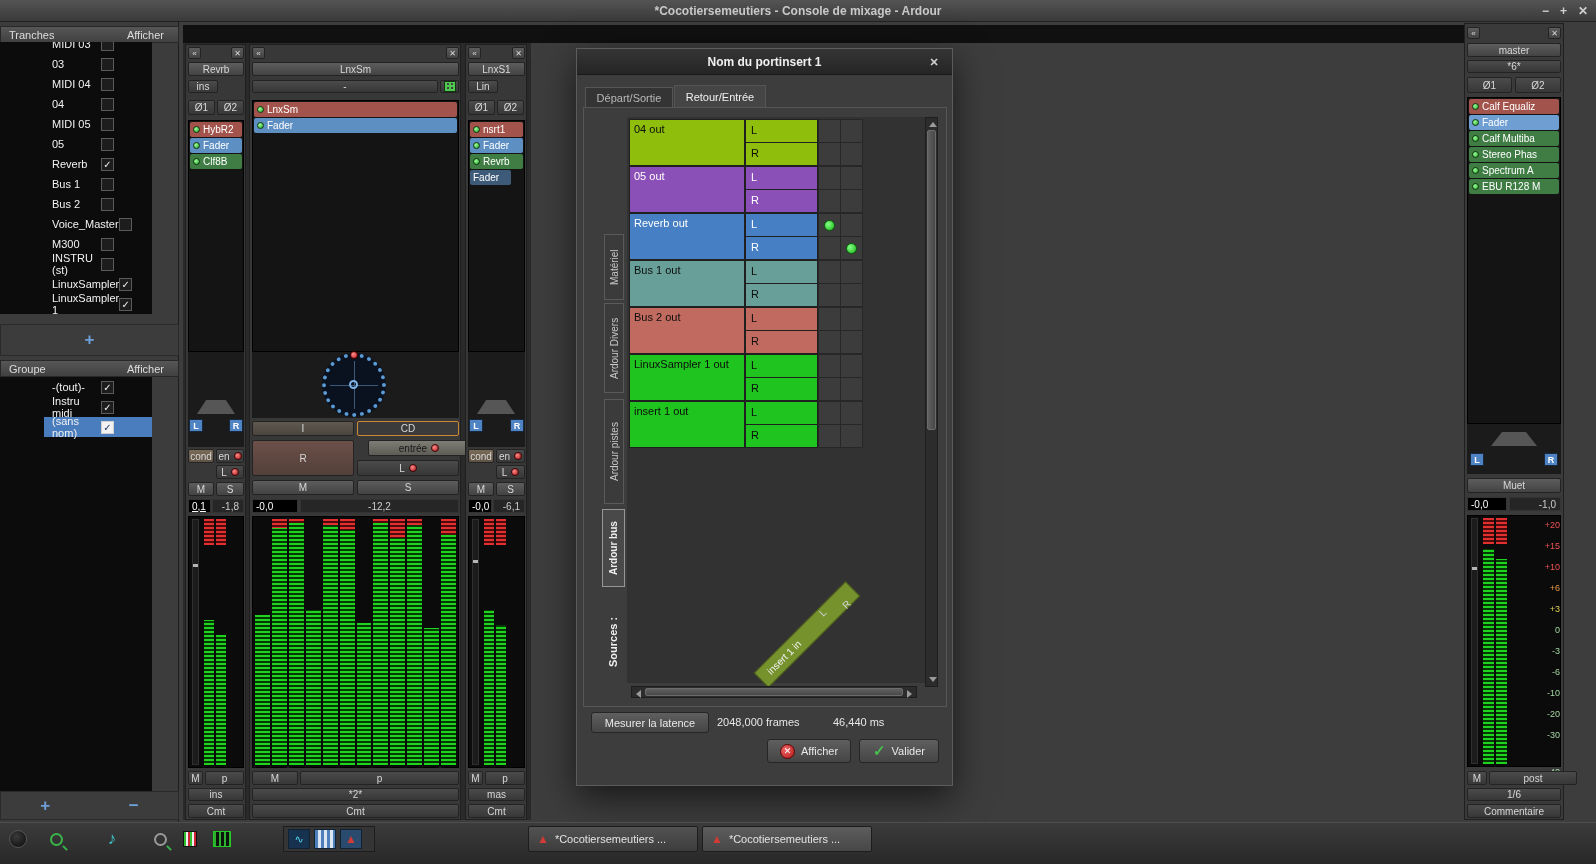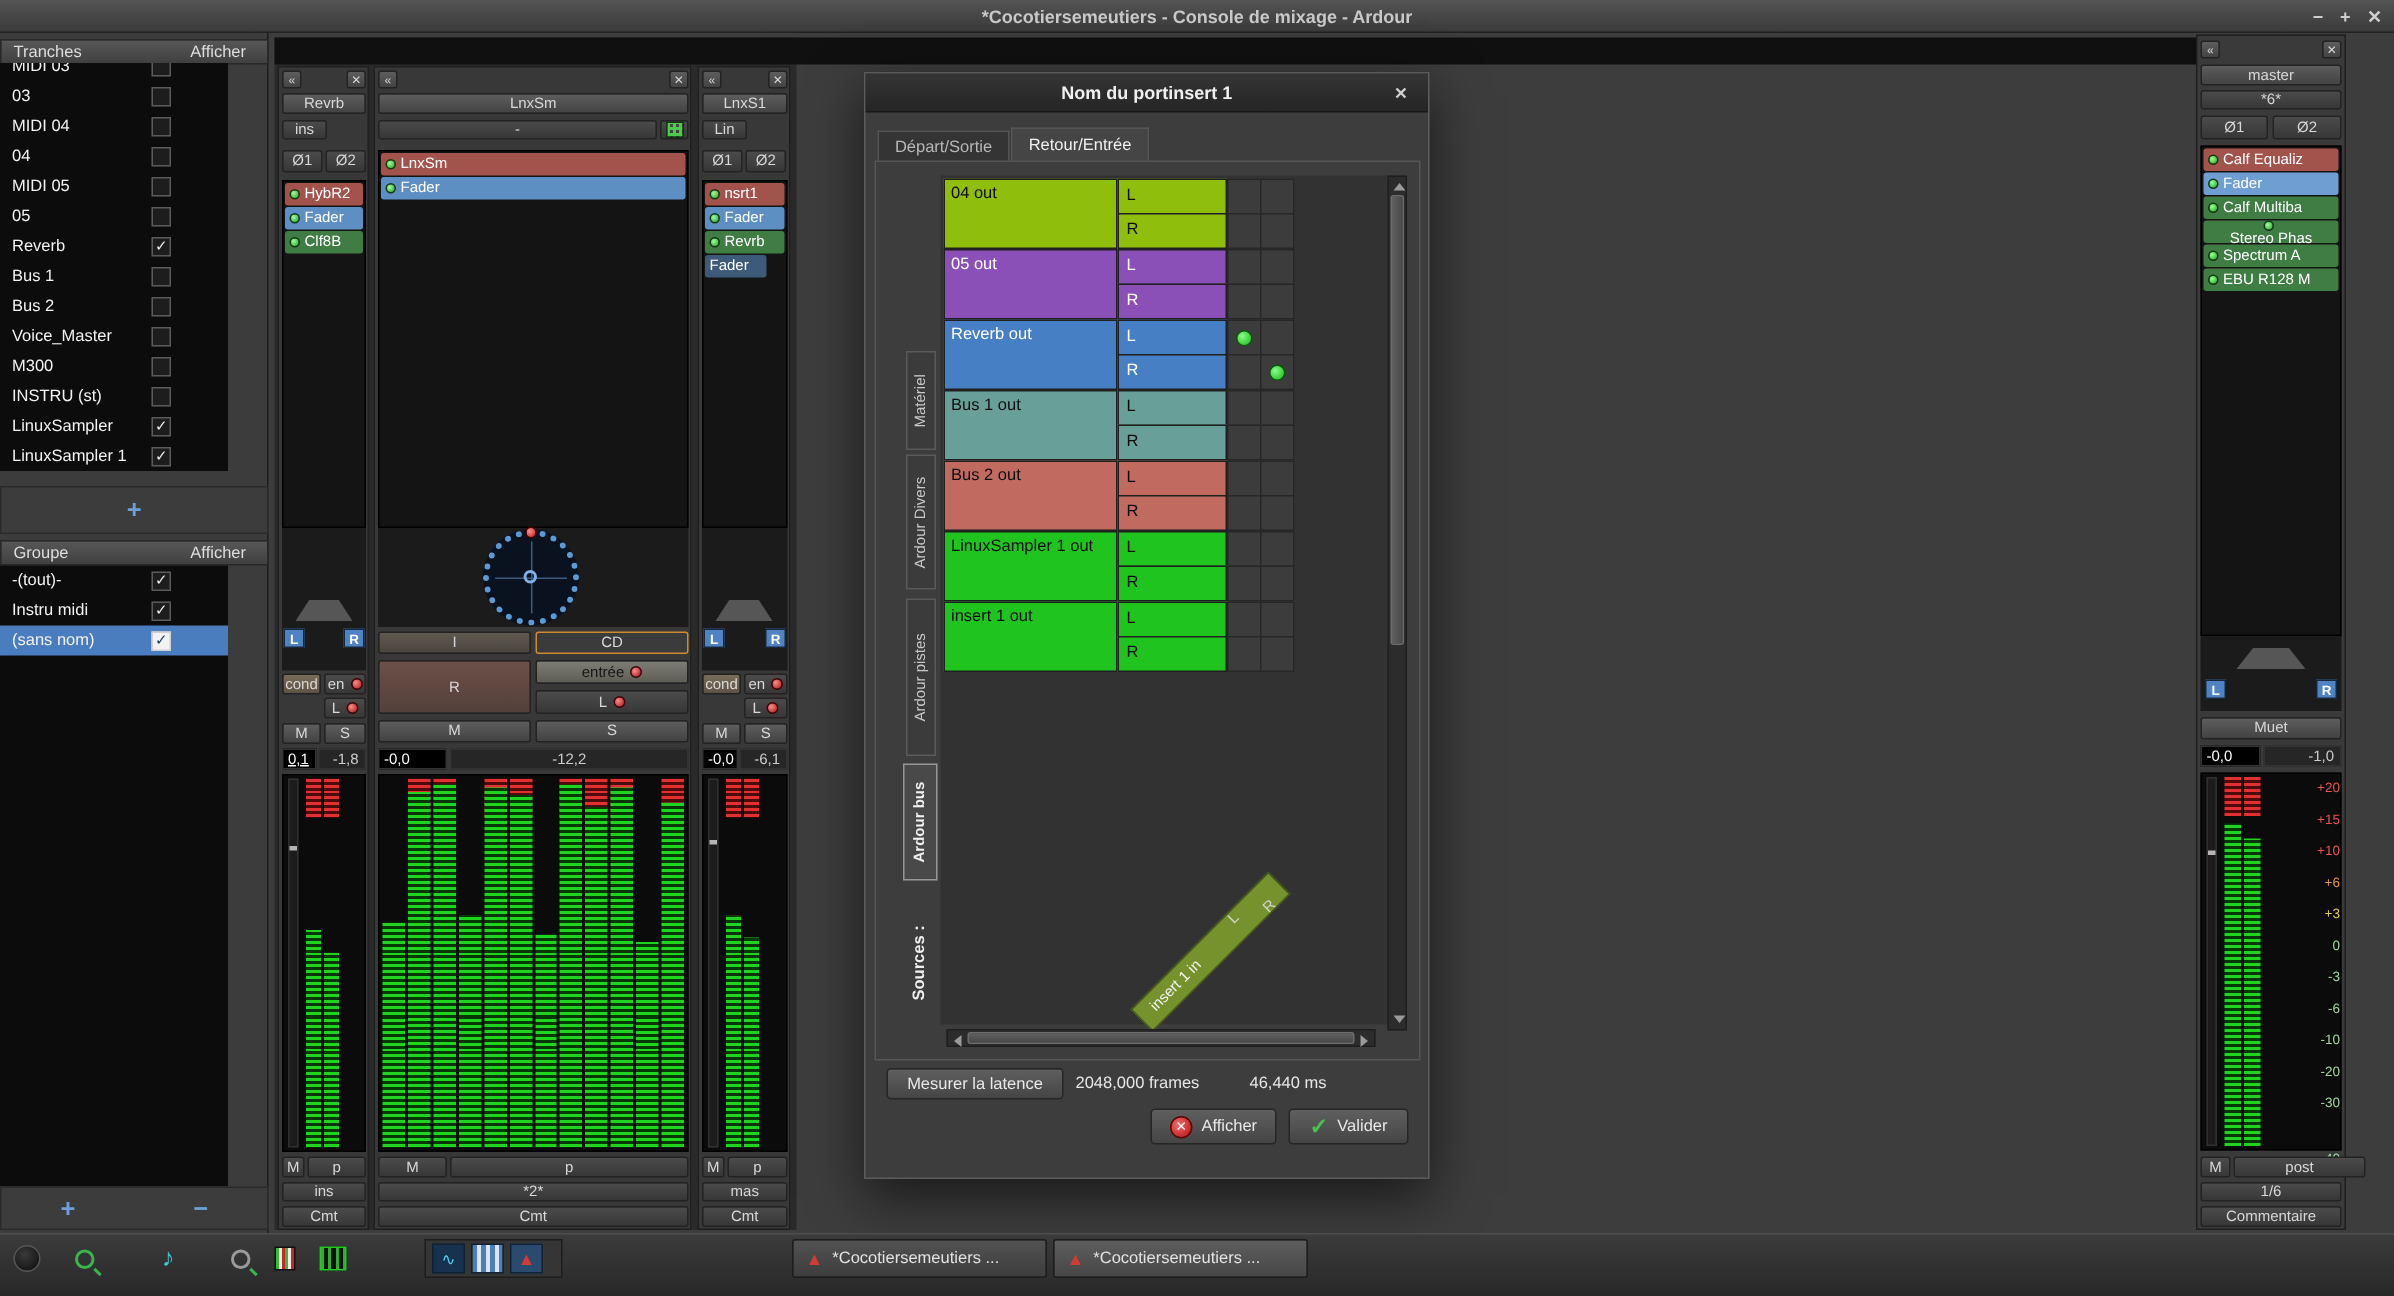"MIDI 03" .lp-list { padding-left: none -> 44px }
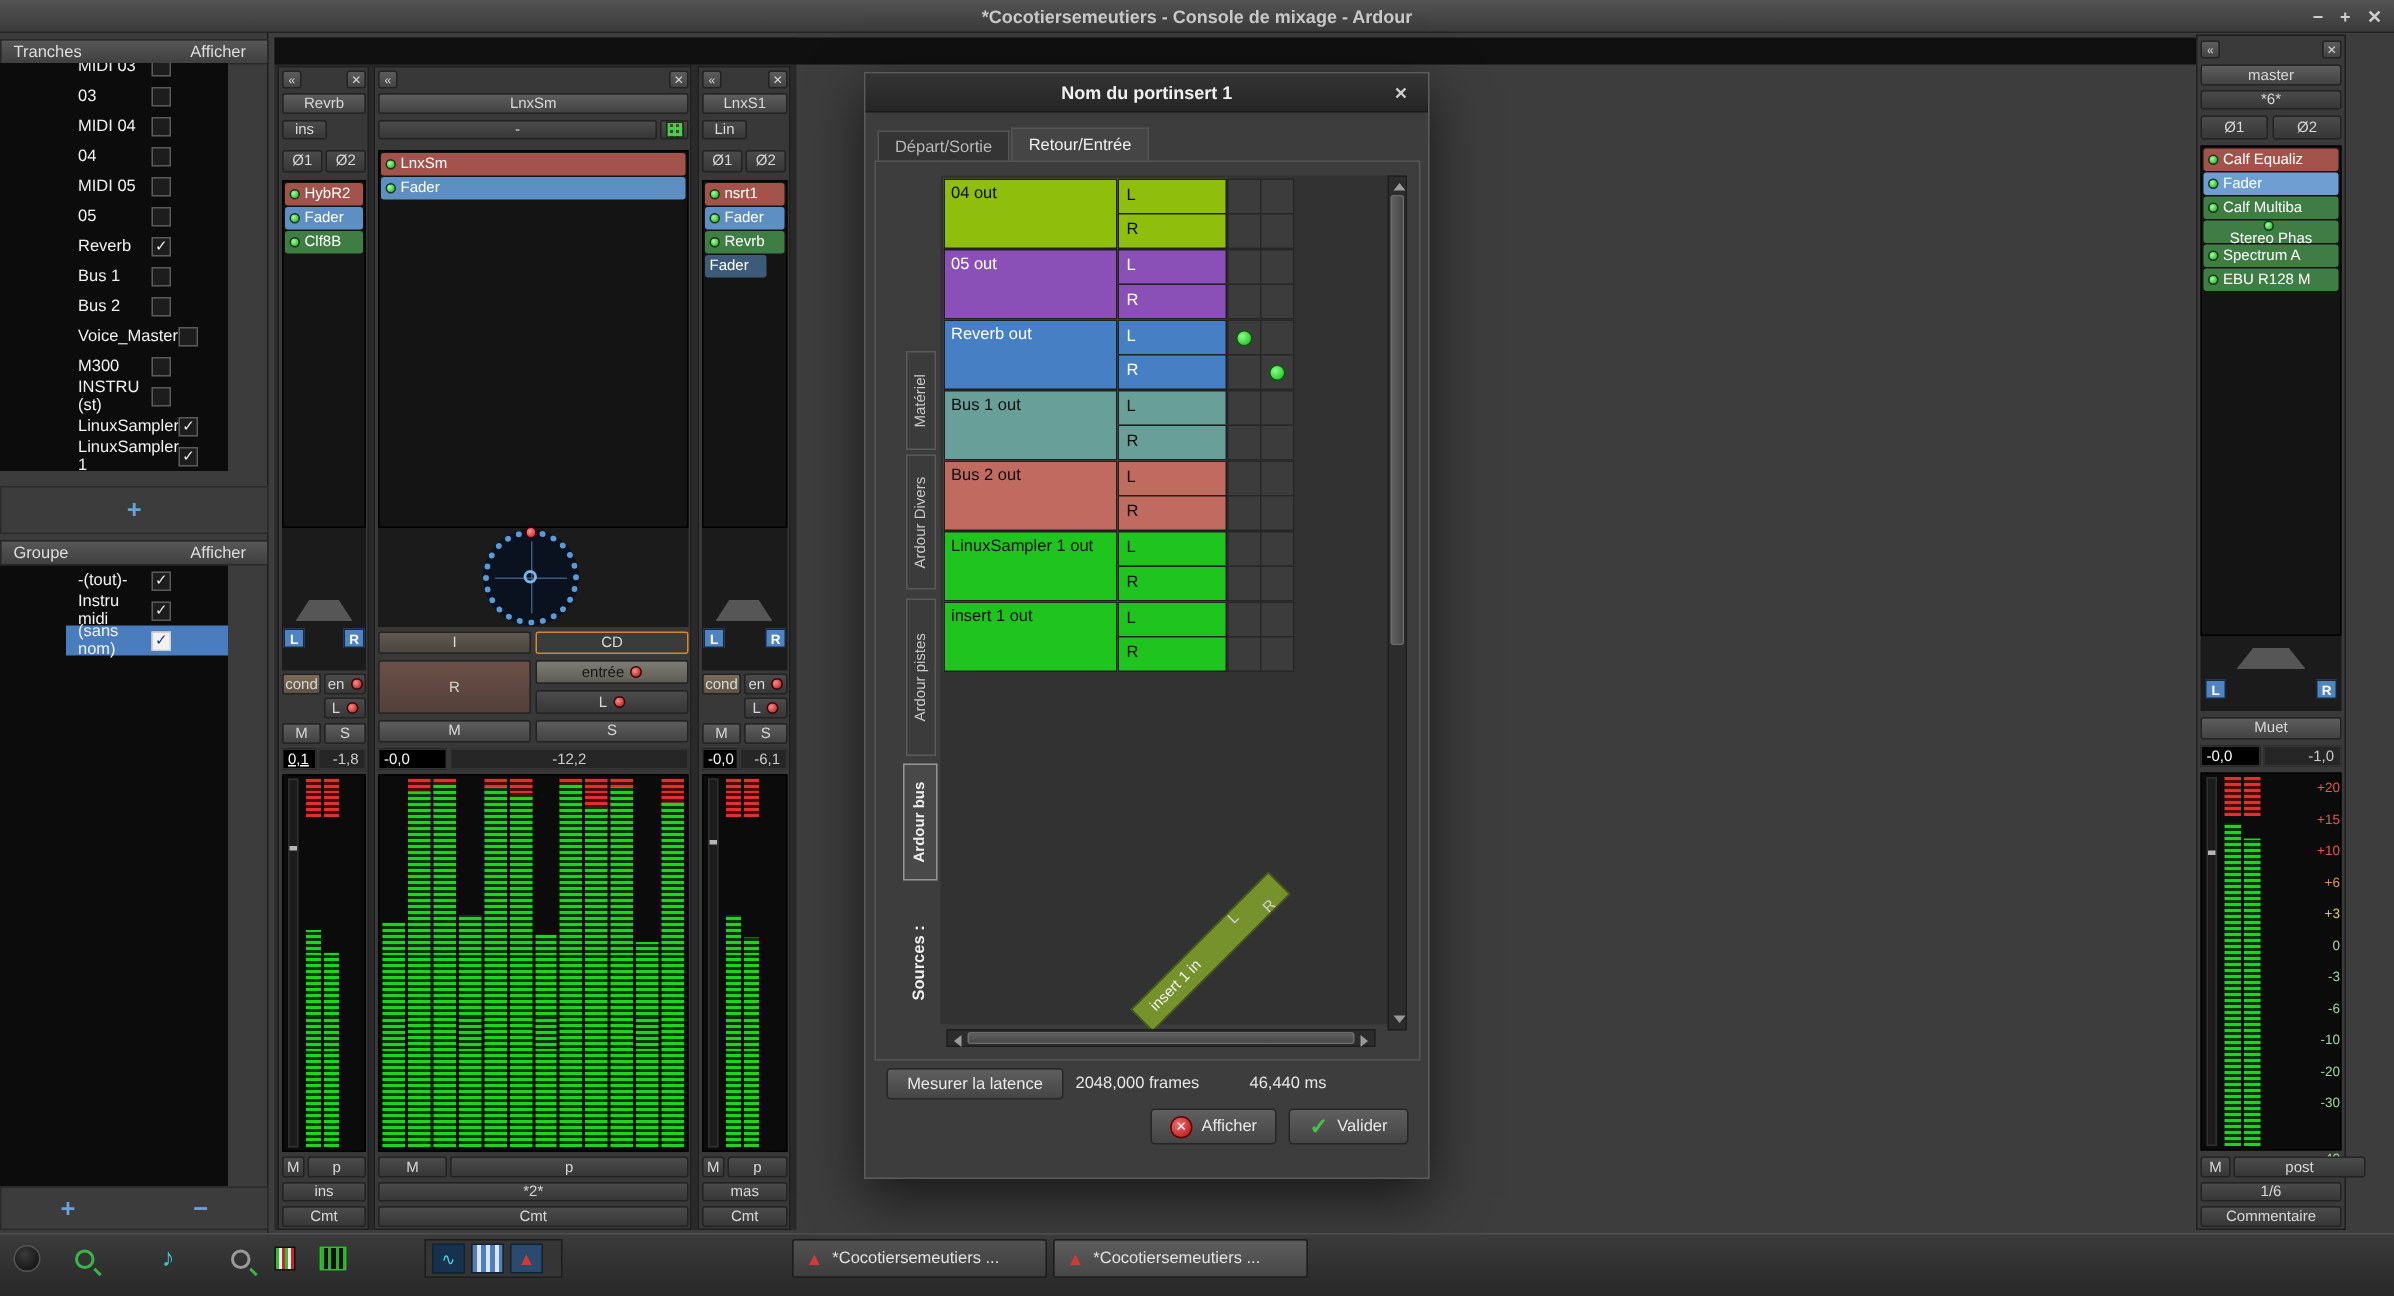"Stereo Phas" div.proc { flex-direction: column -> none }
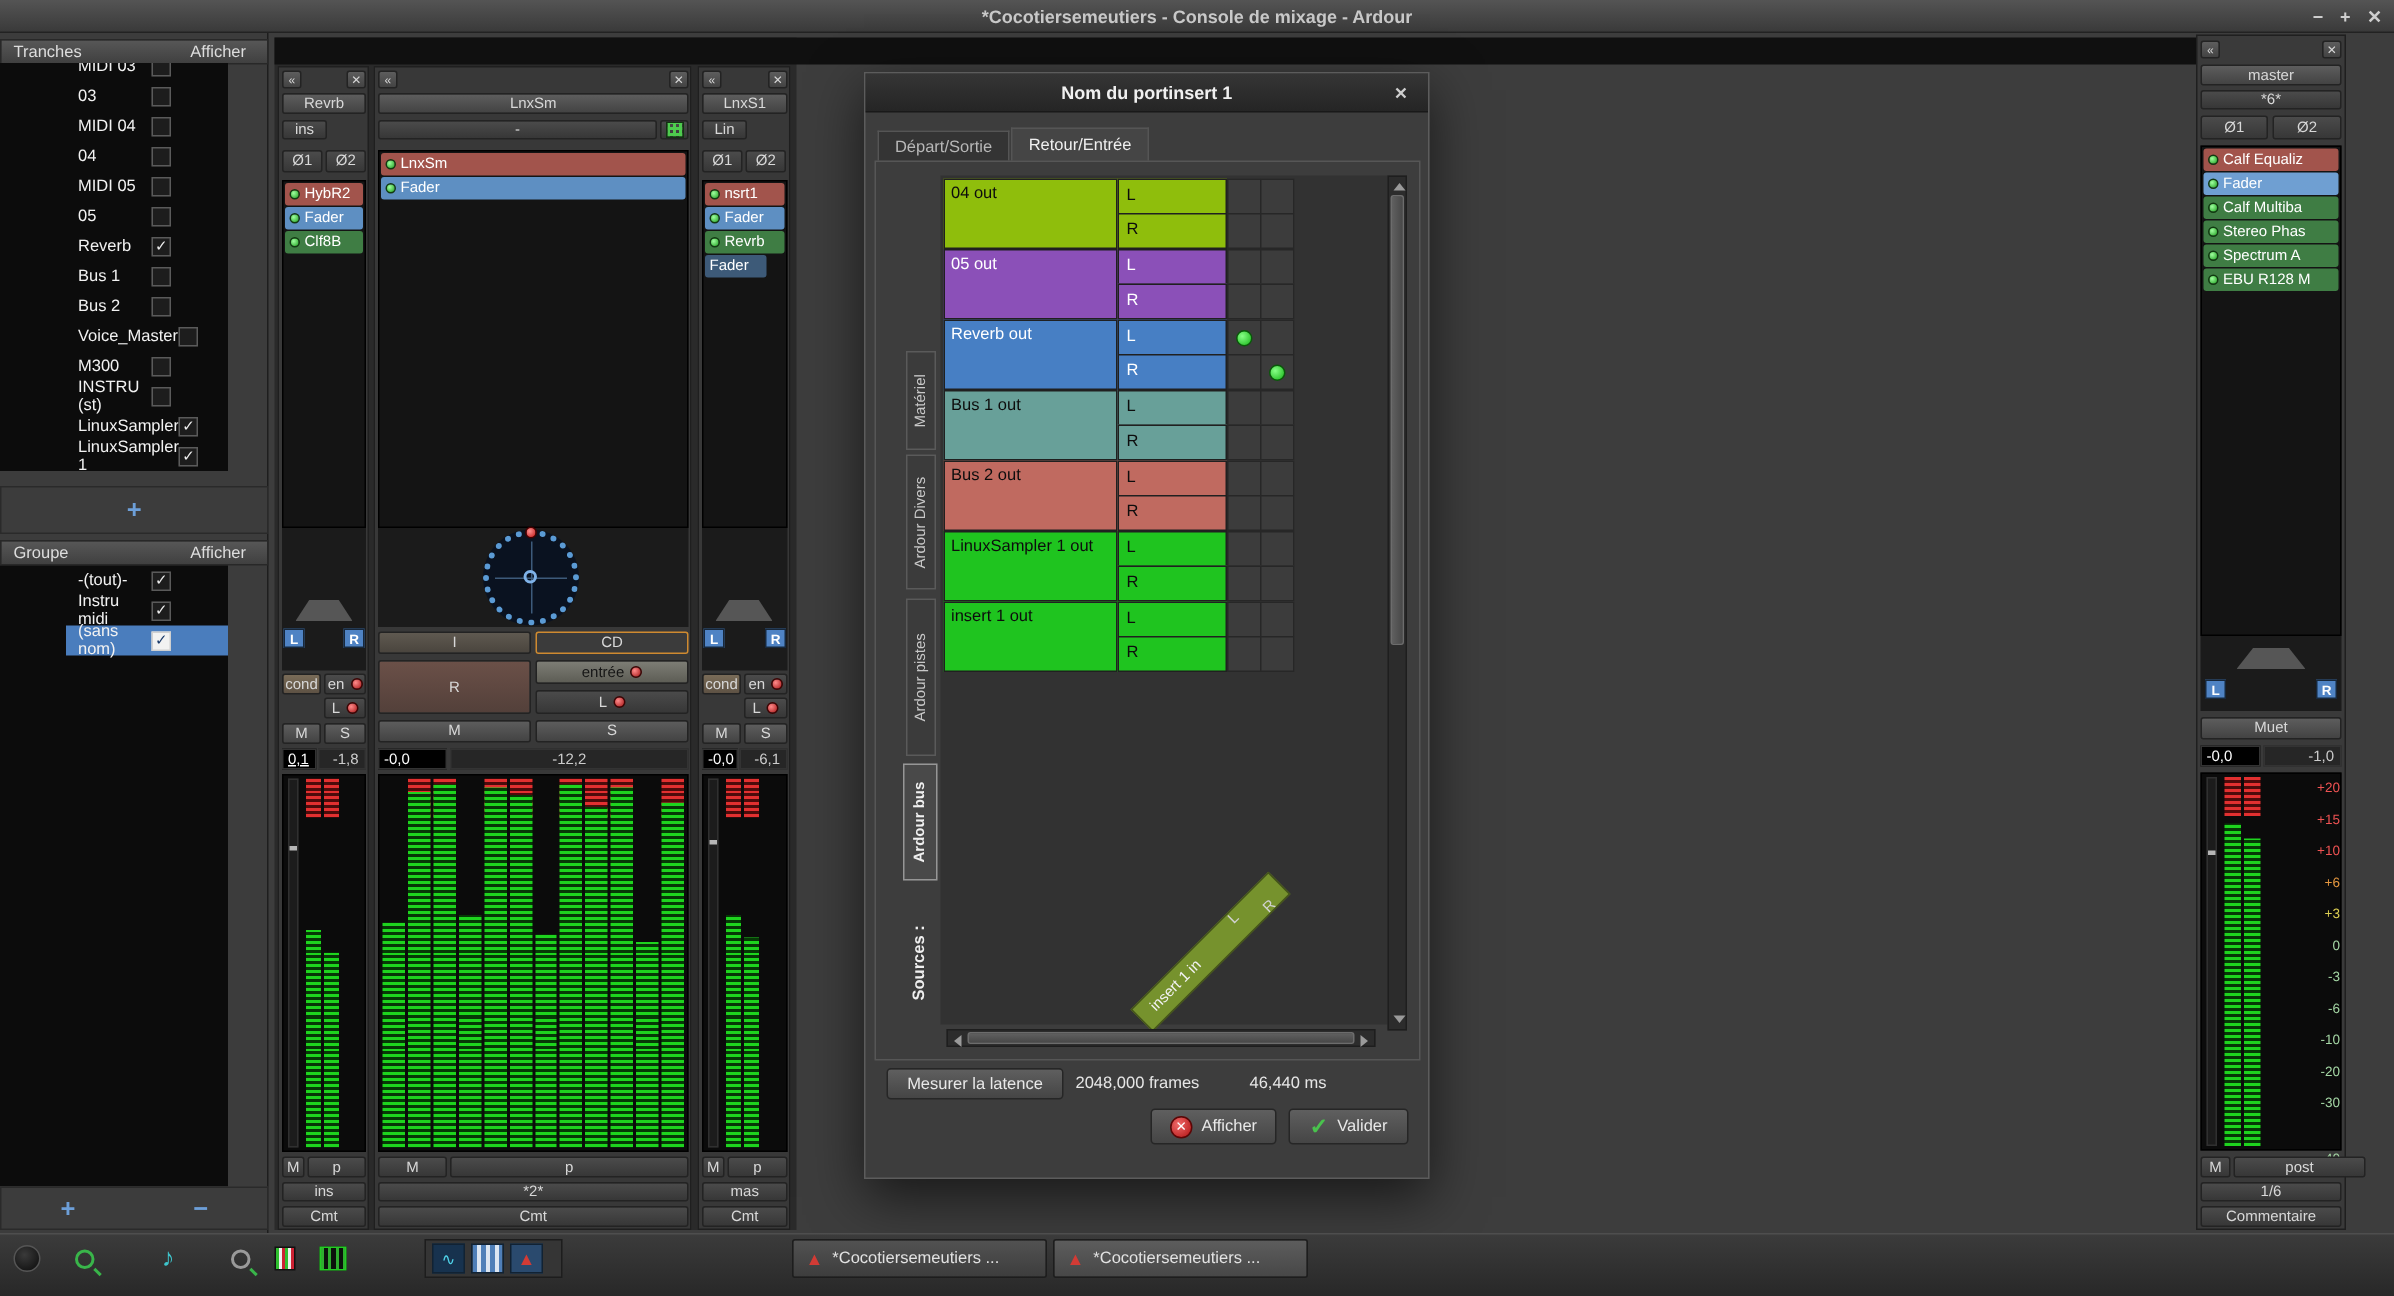"entrée" div.btn { left: 107px -> 118px }
